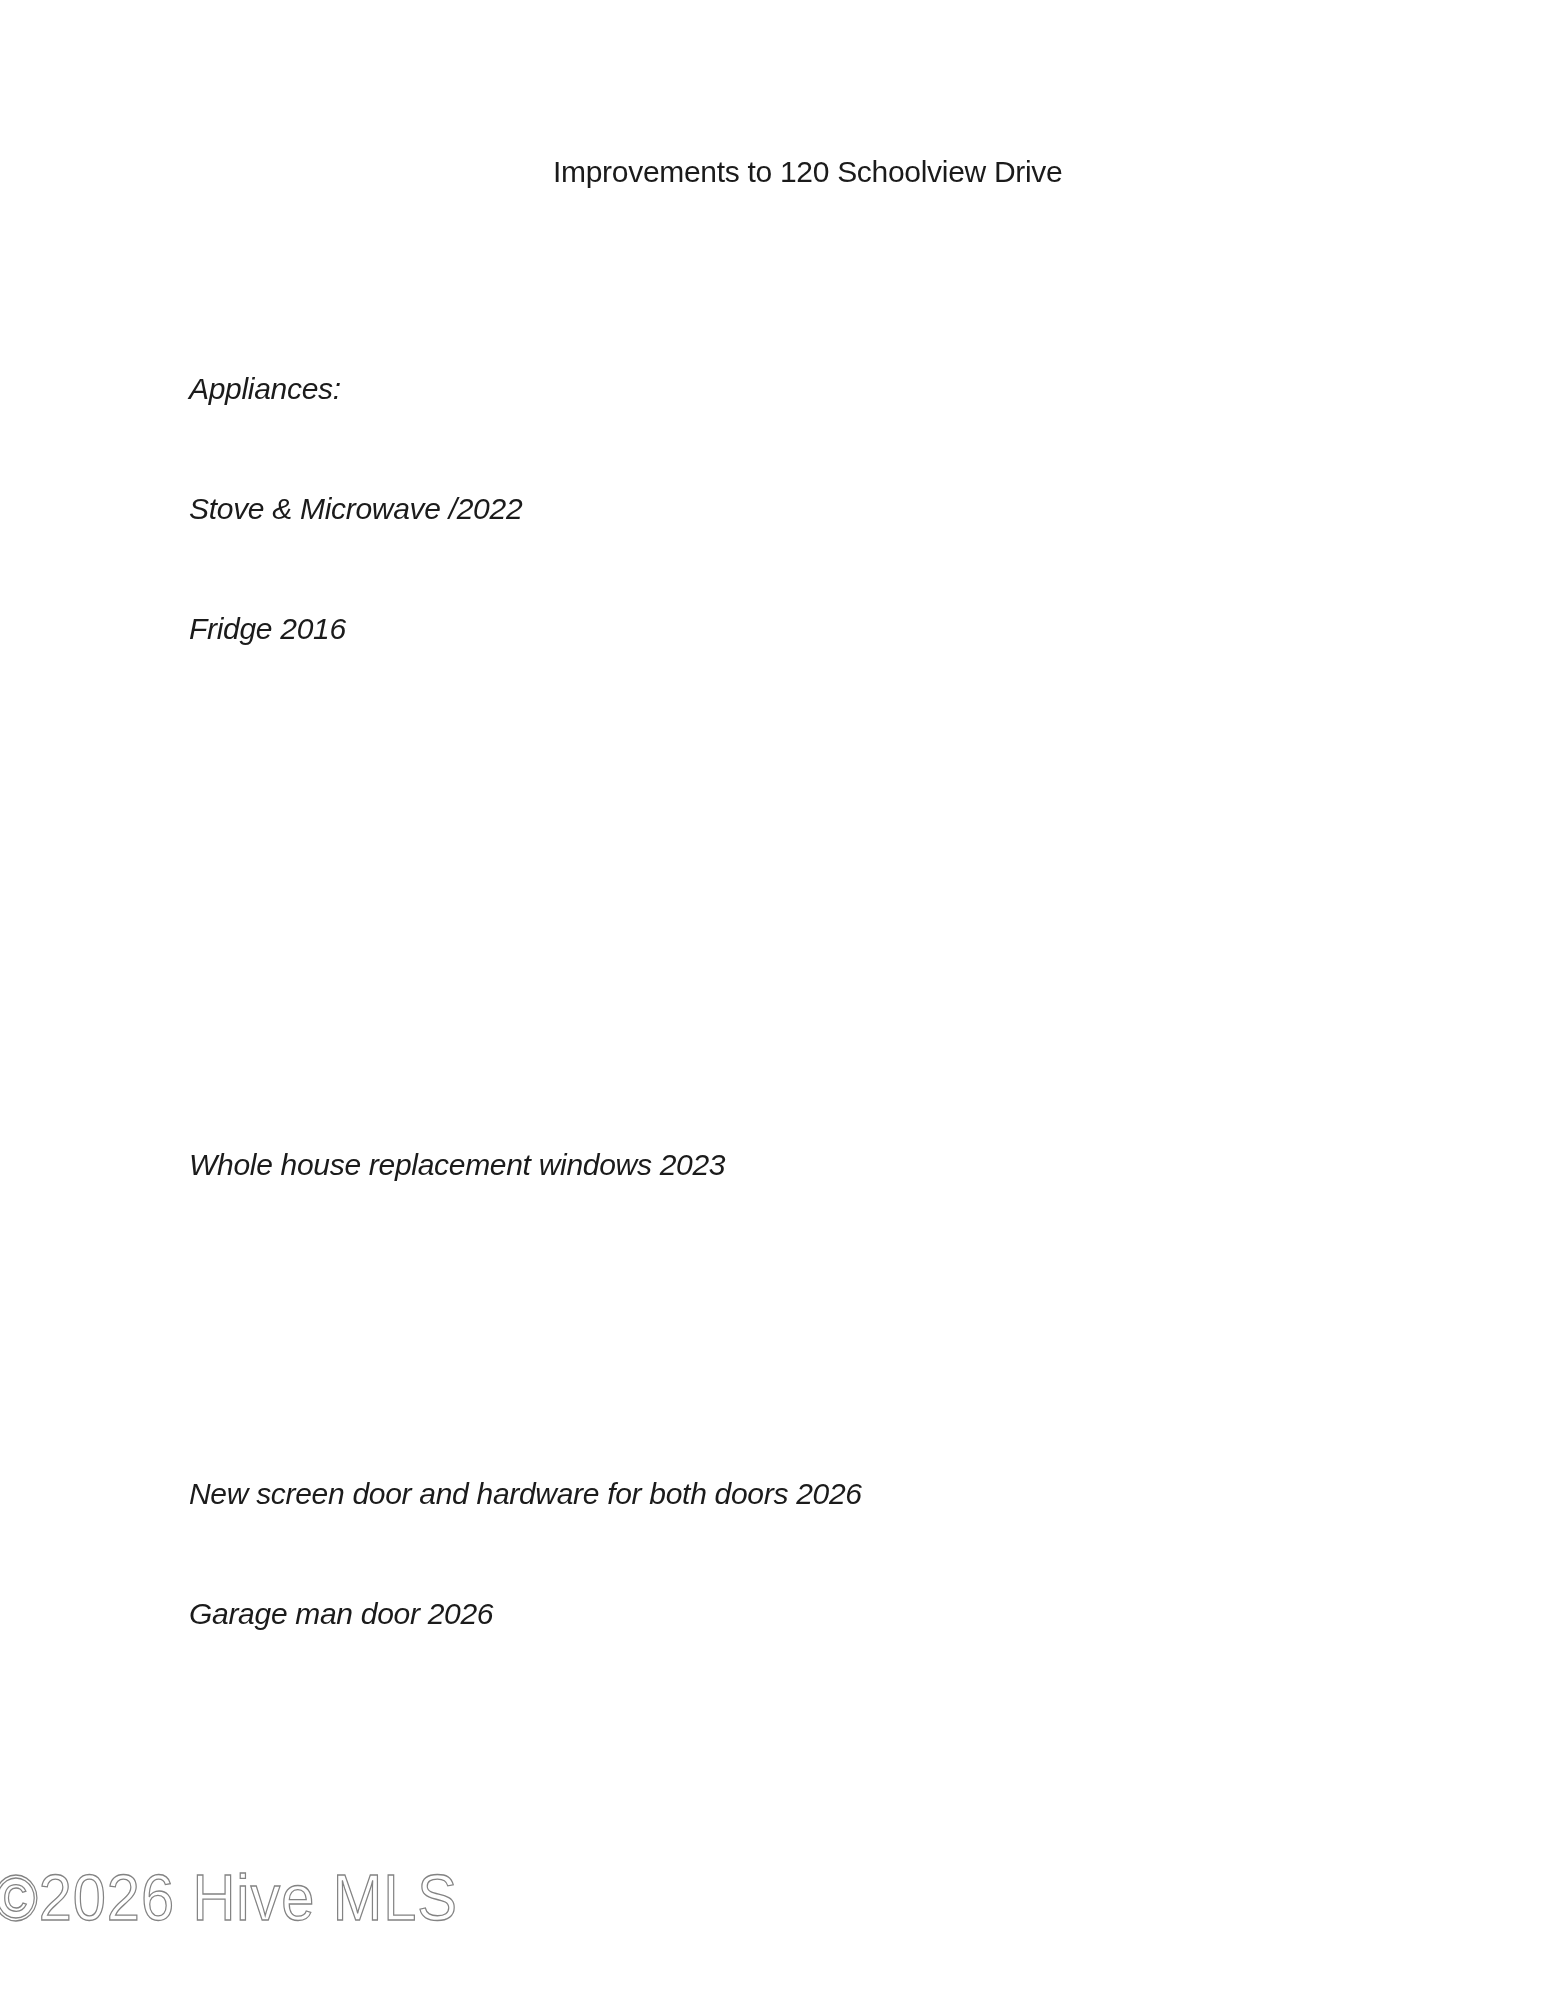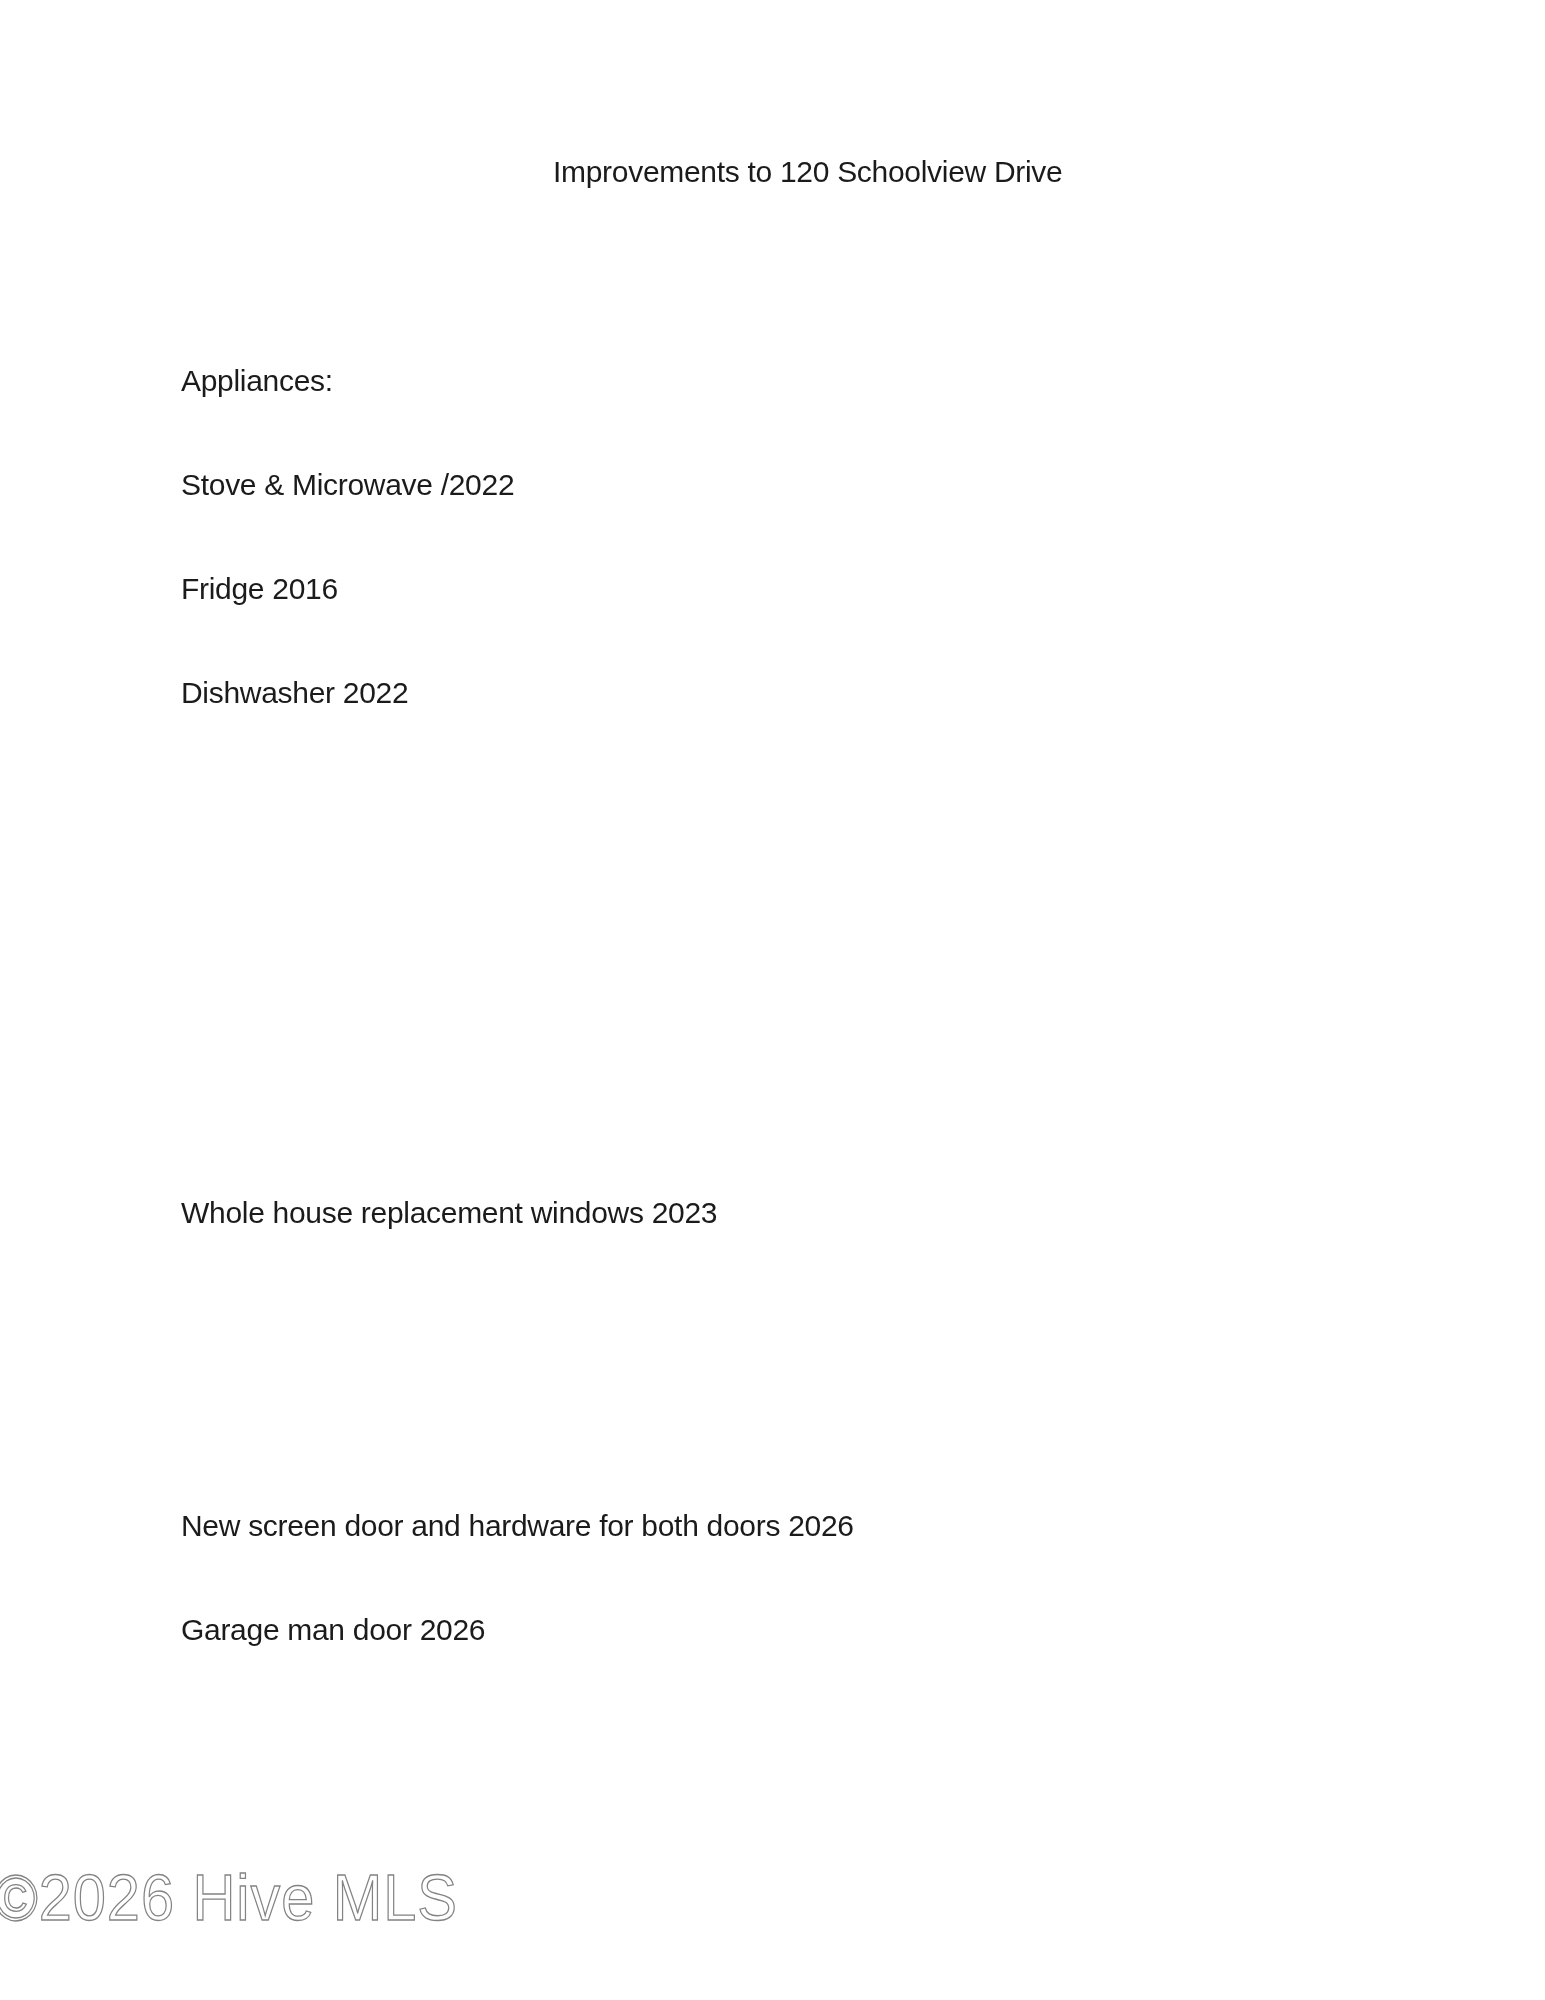"Appliances:" .section p { font-style: none -> italic; margin: 0 -> 8px }
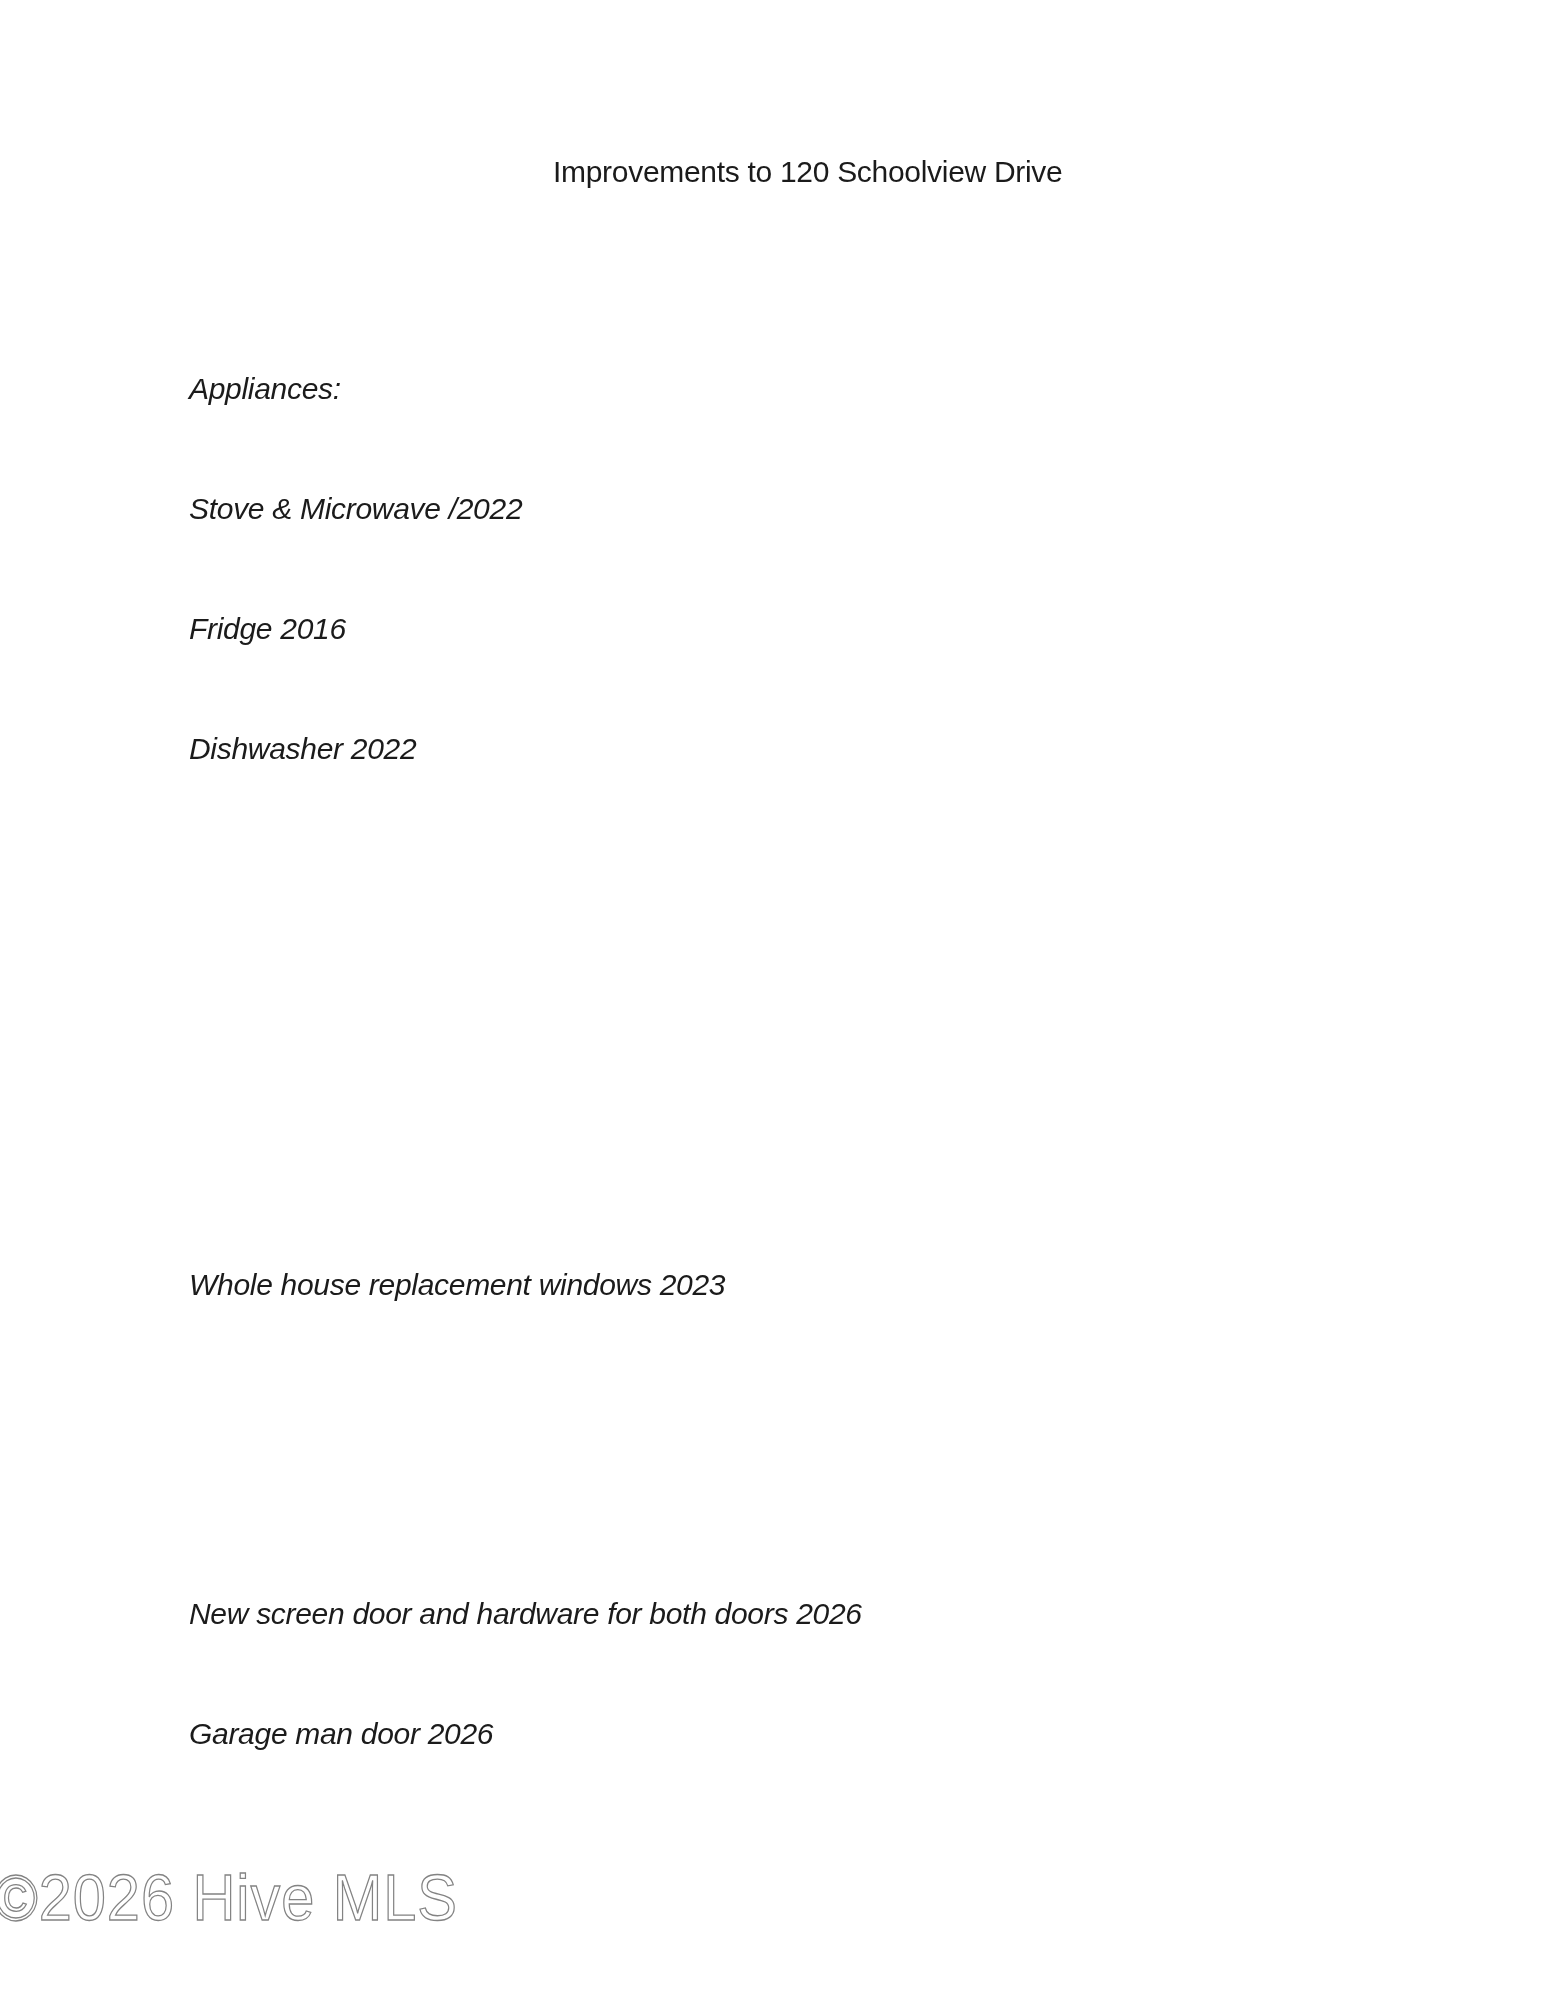"Dishwasher 2022" p { html: <p>Dishwasher 2022</p> -> none }
